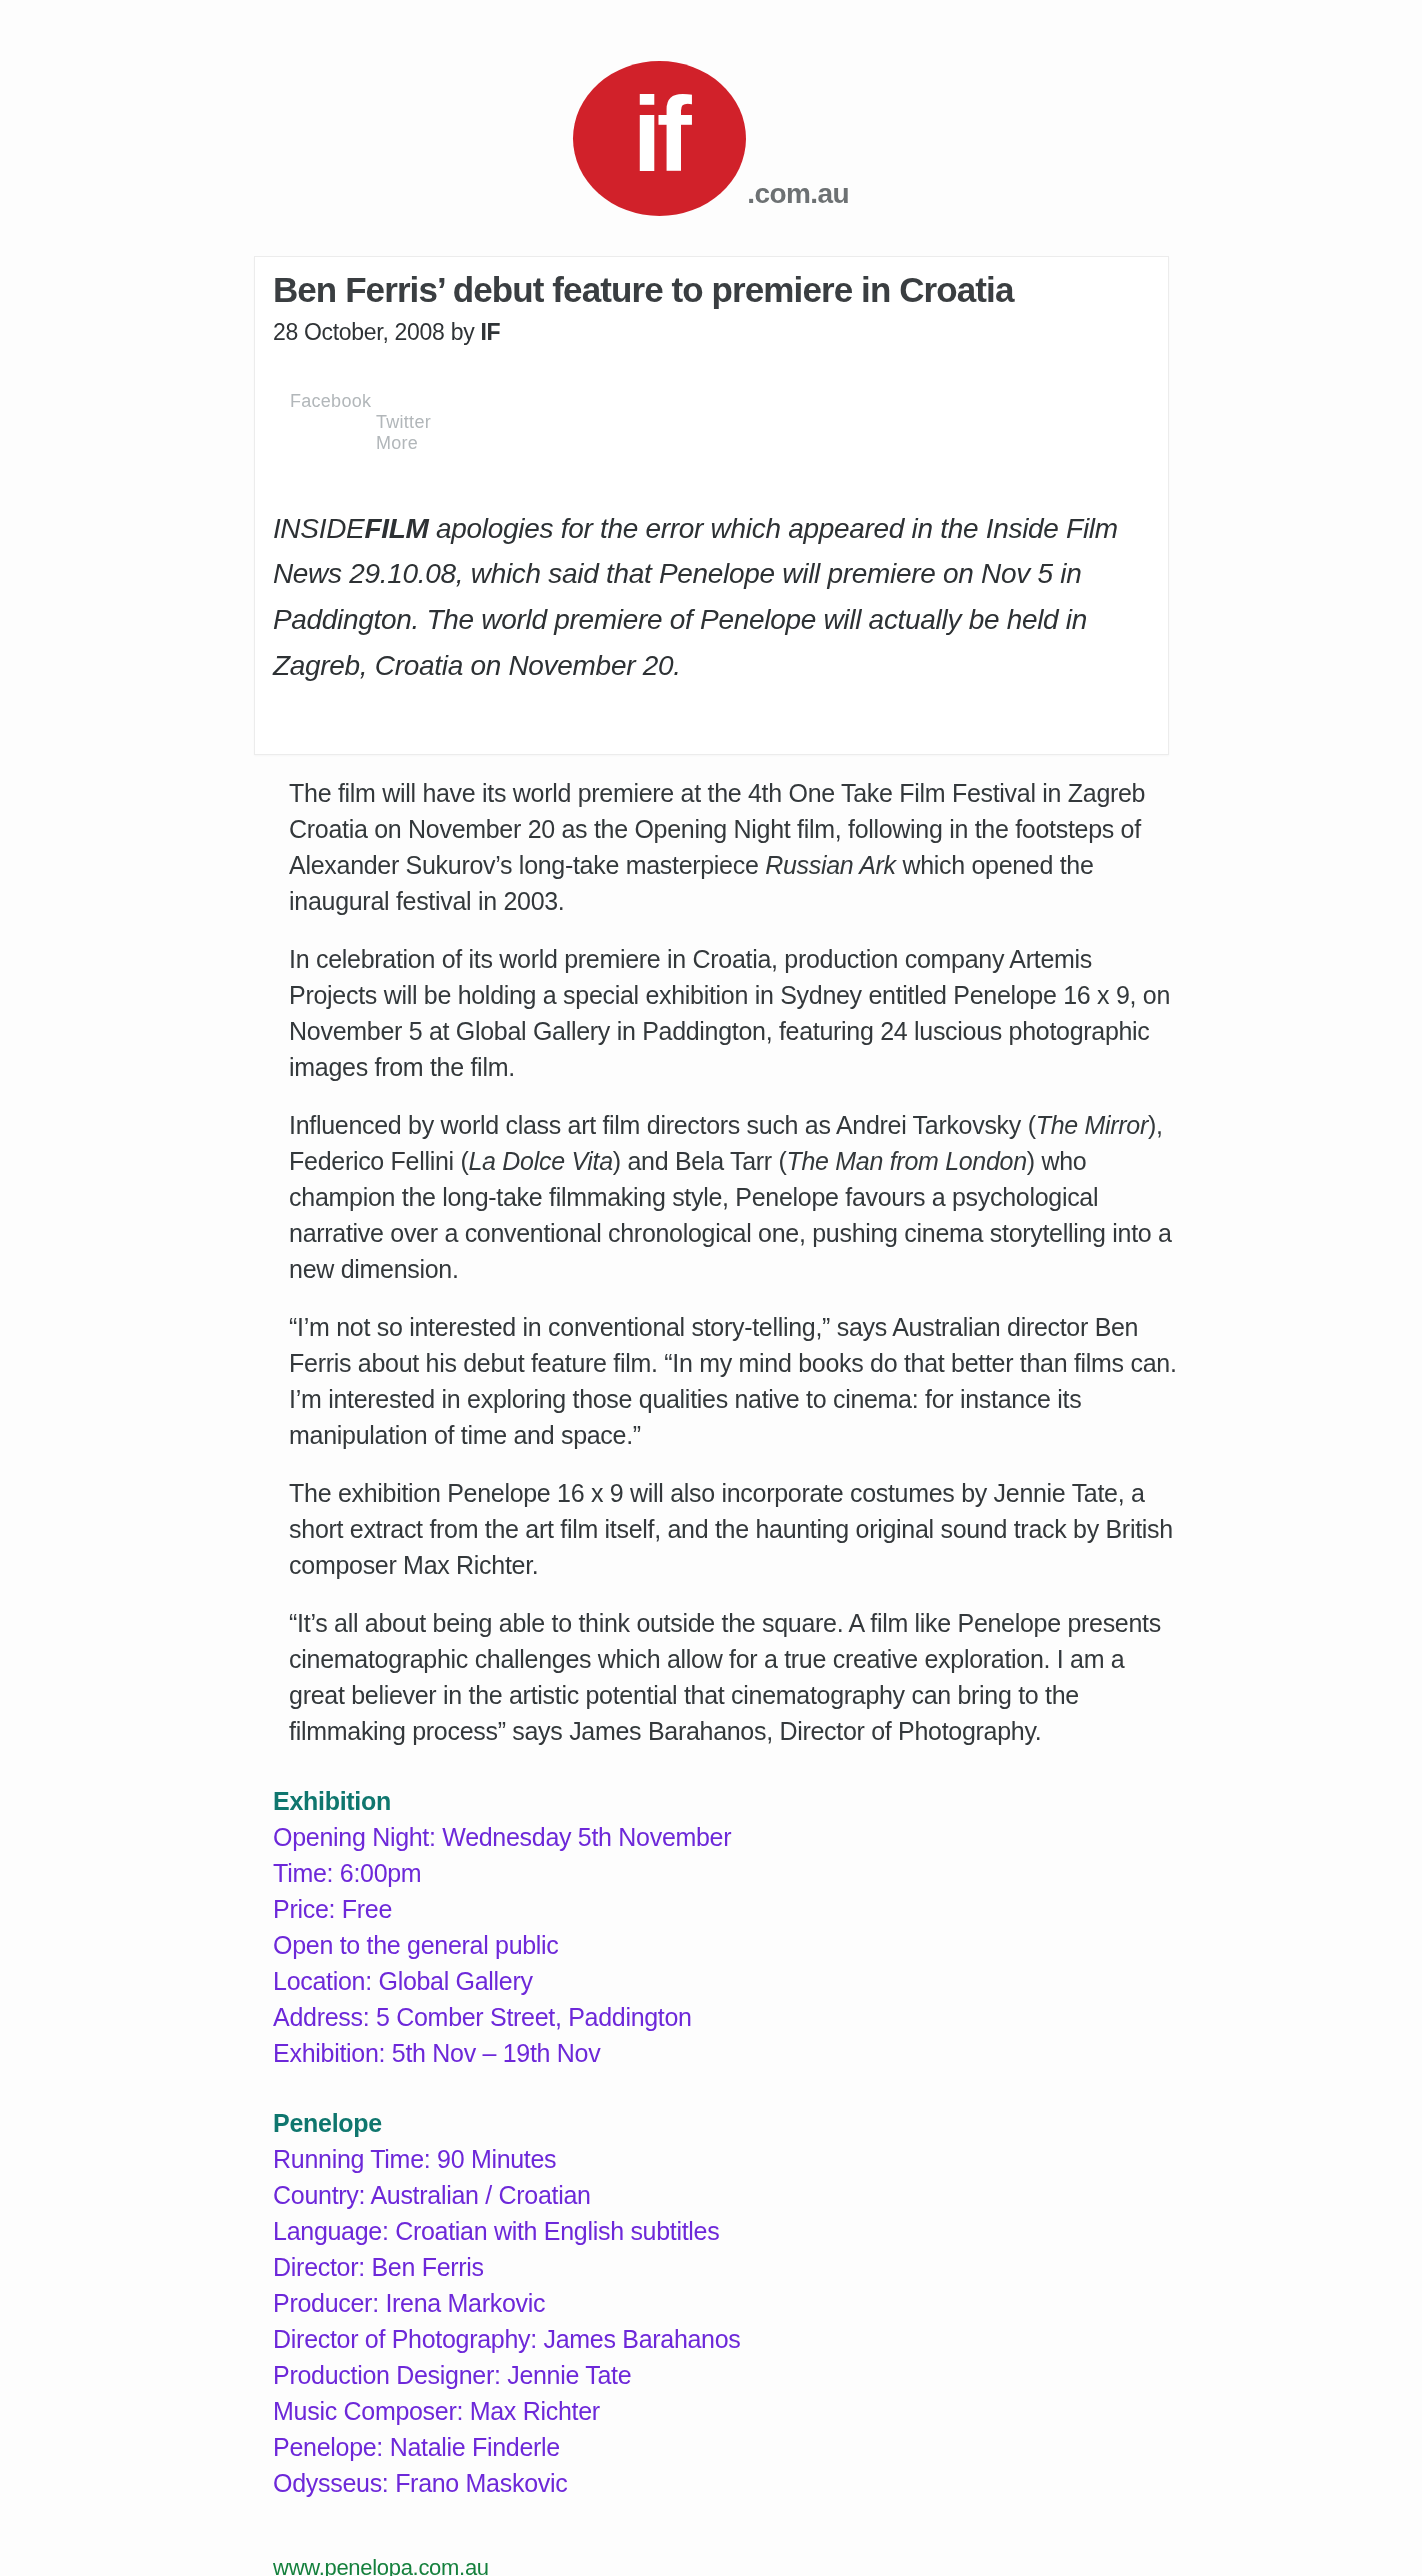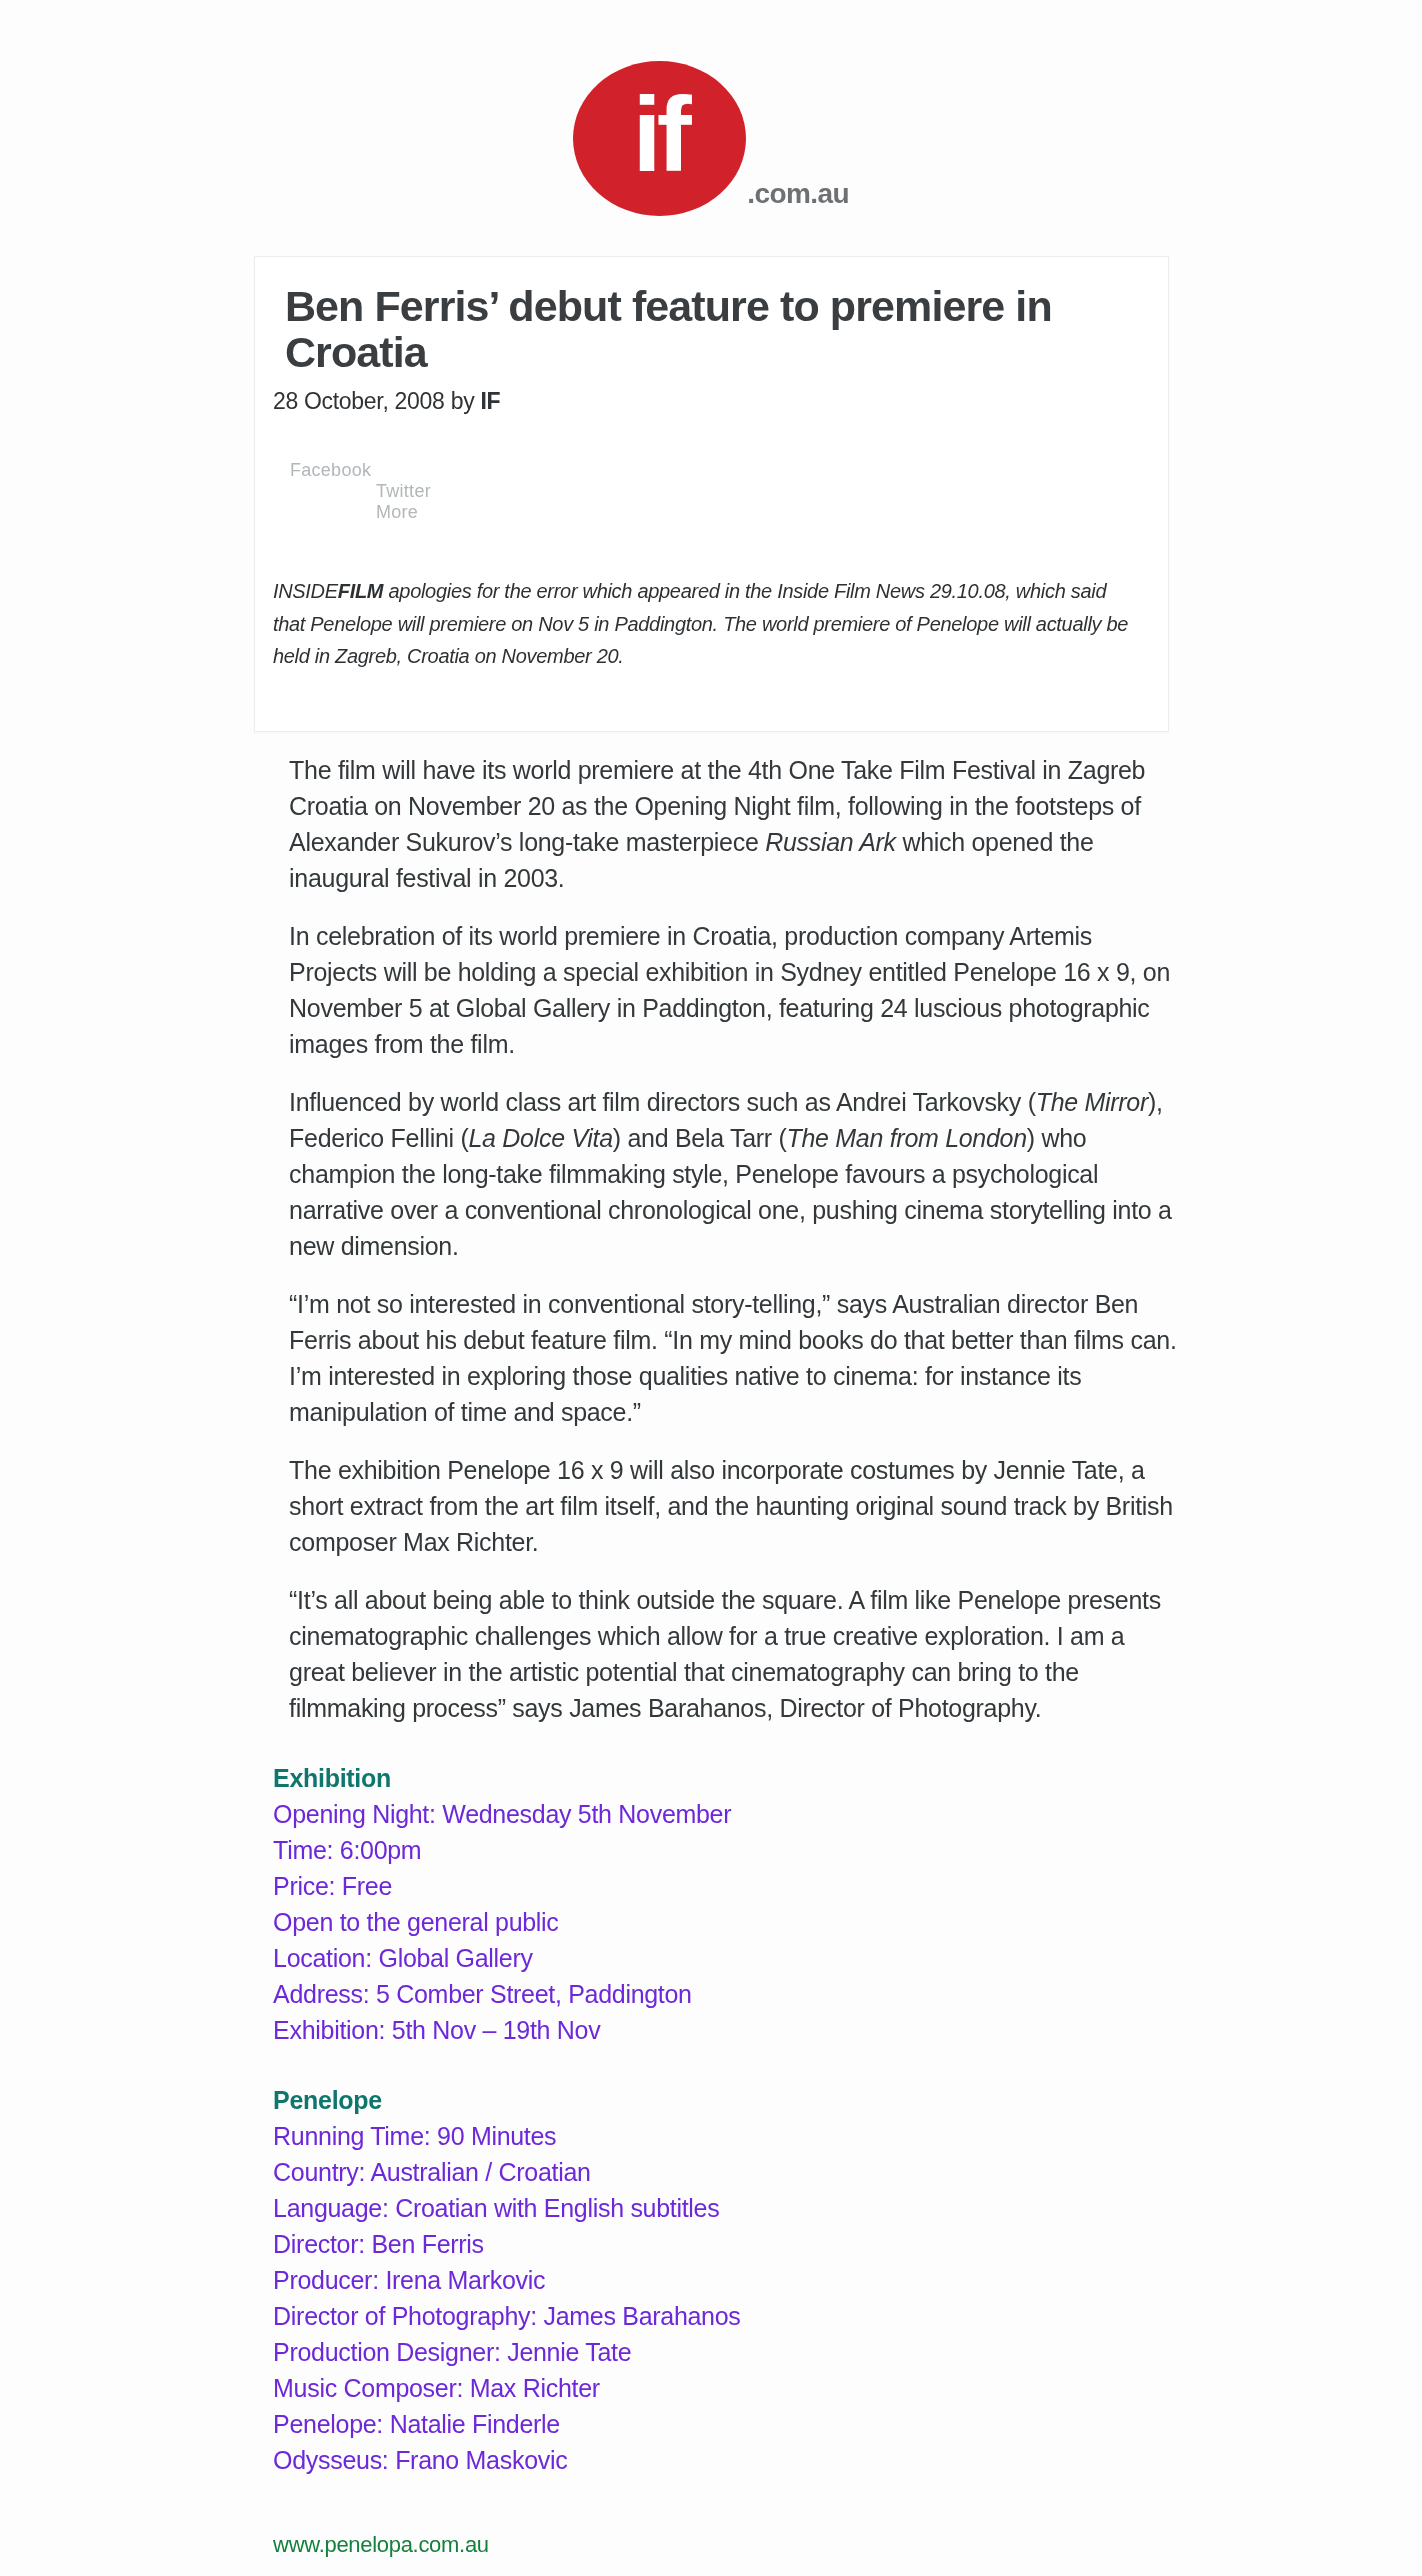"Ben Ferris’ debut feature to" .page-title { font-size: 43px -> 35px; margin: 12px -> 0 }
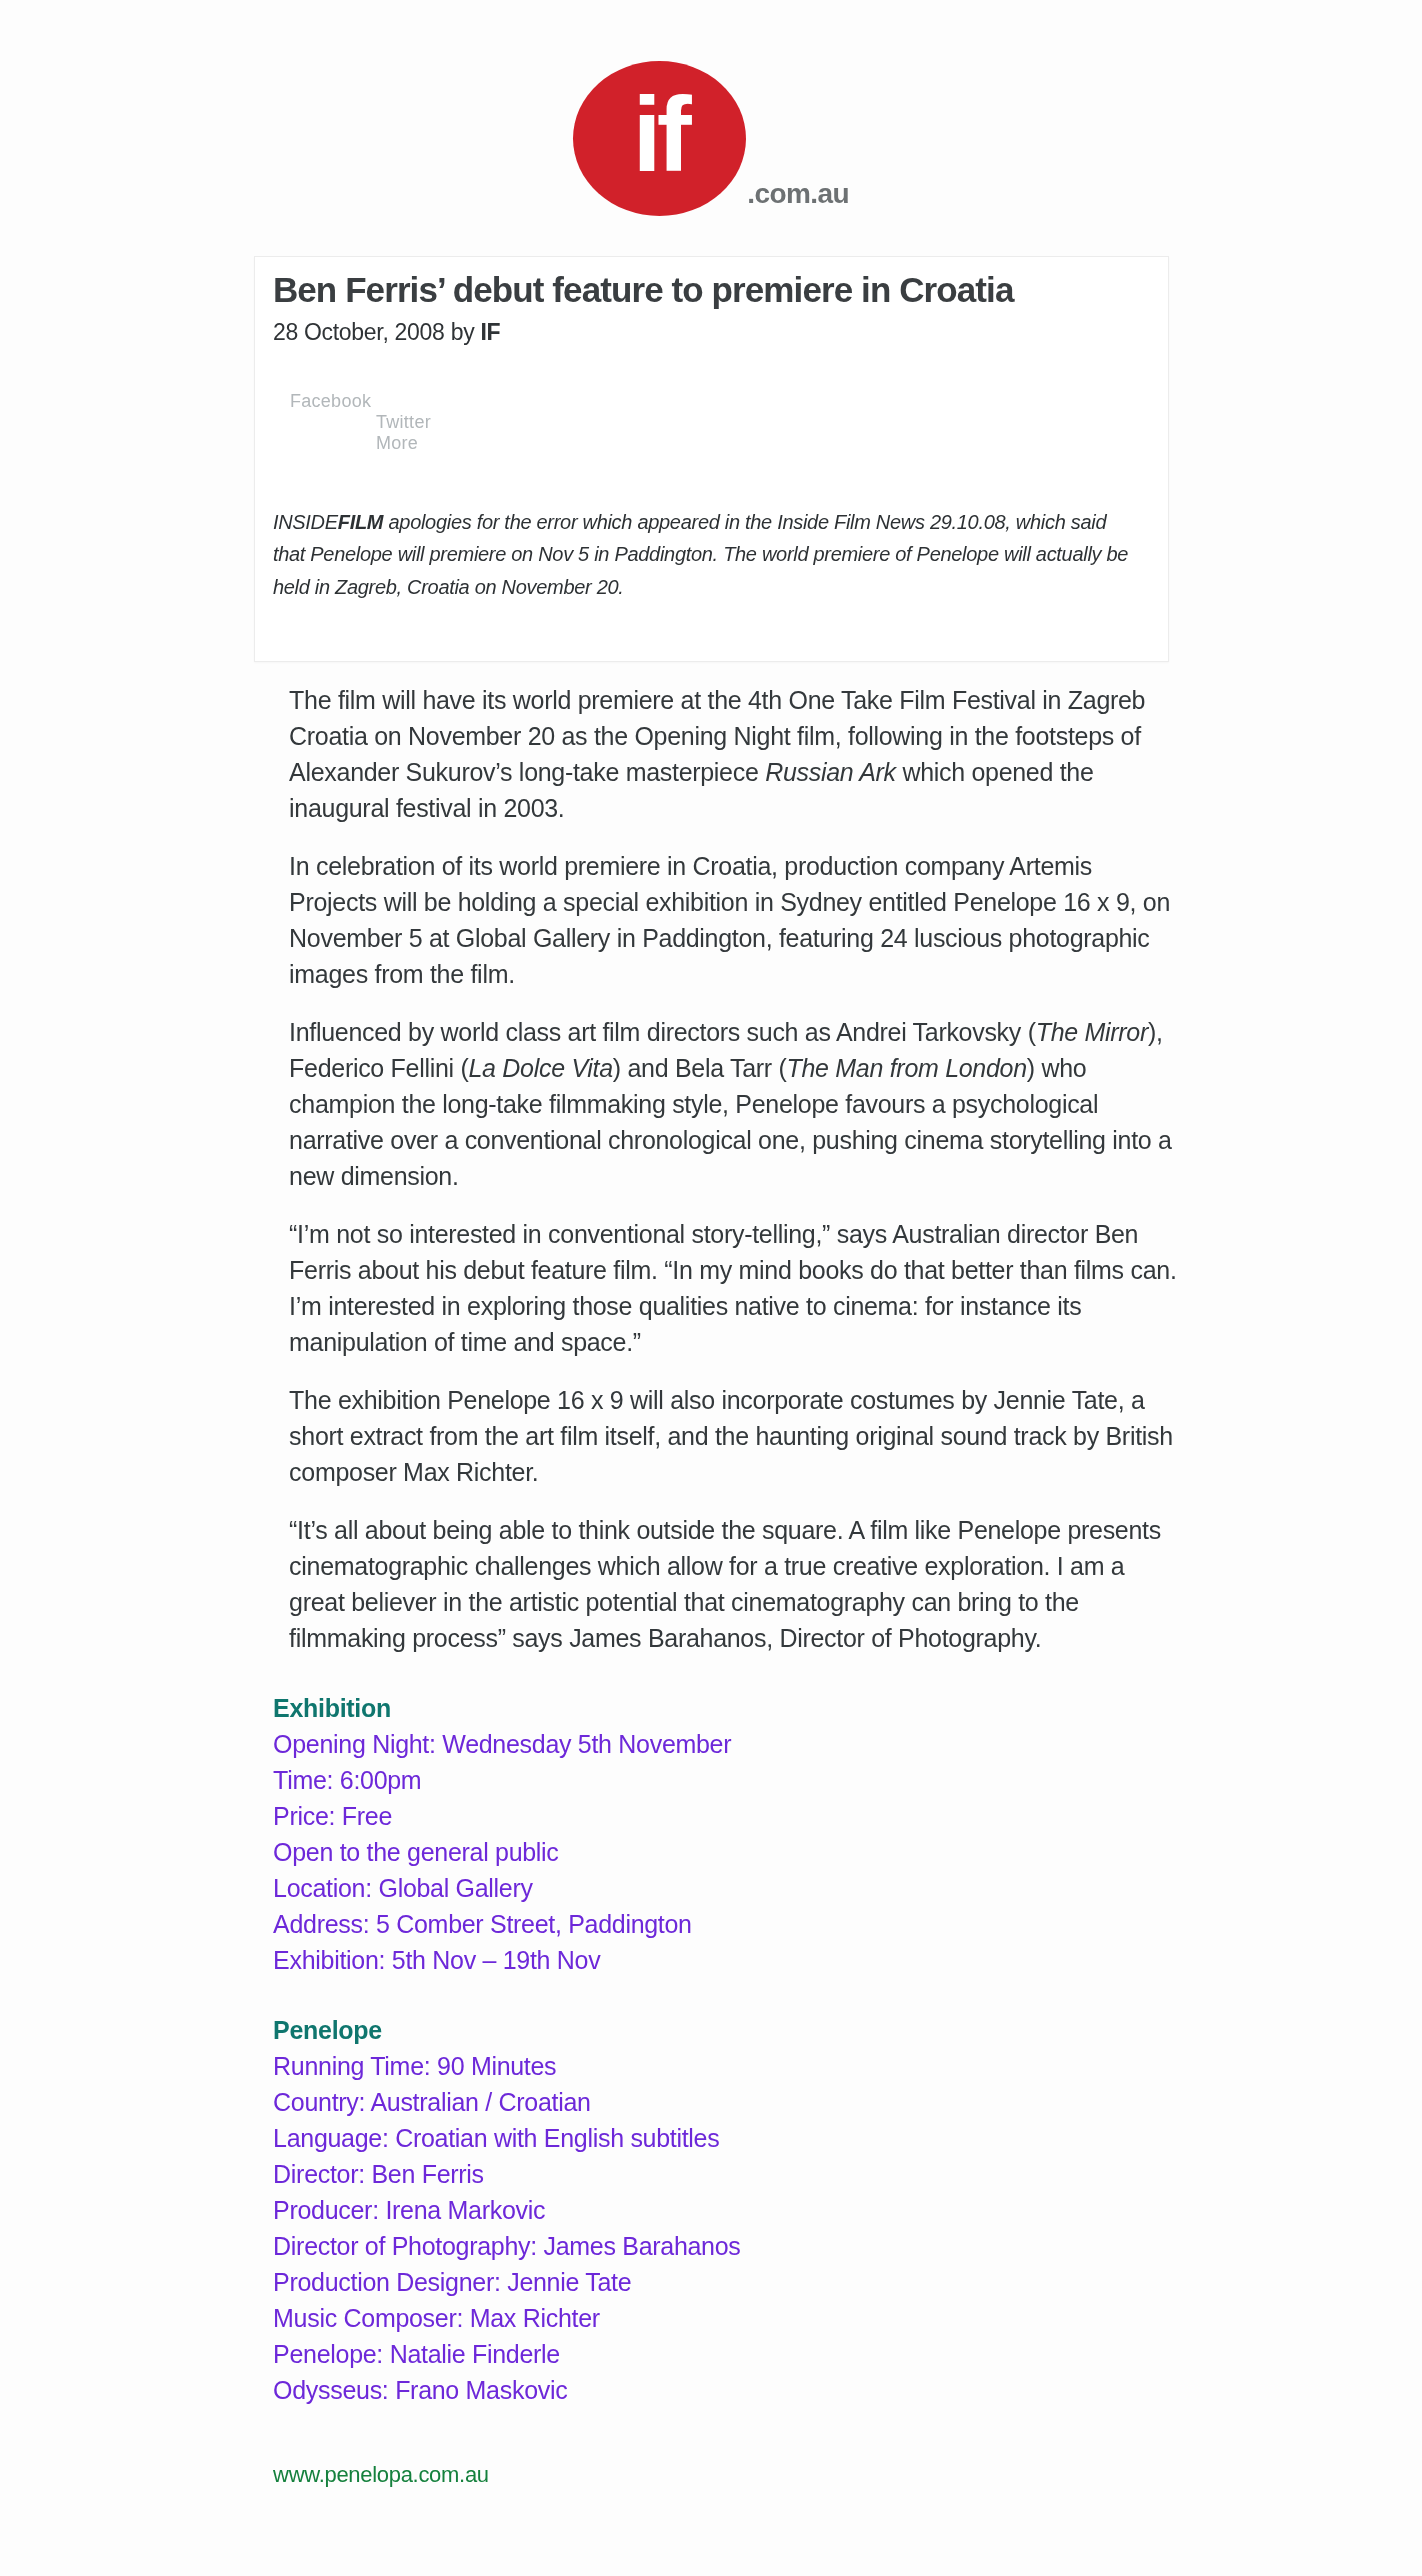"INSIDEFILM apologies for the error" .intro-para { font-size: 20px -> 28px }
